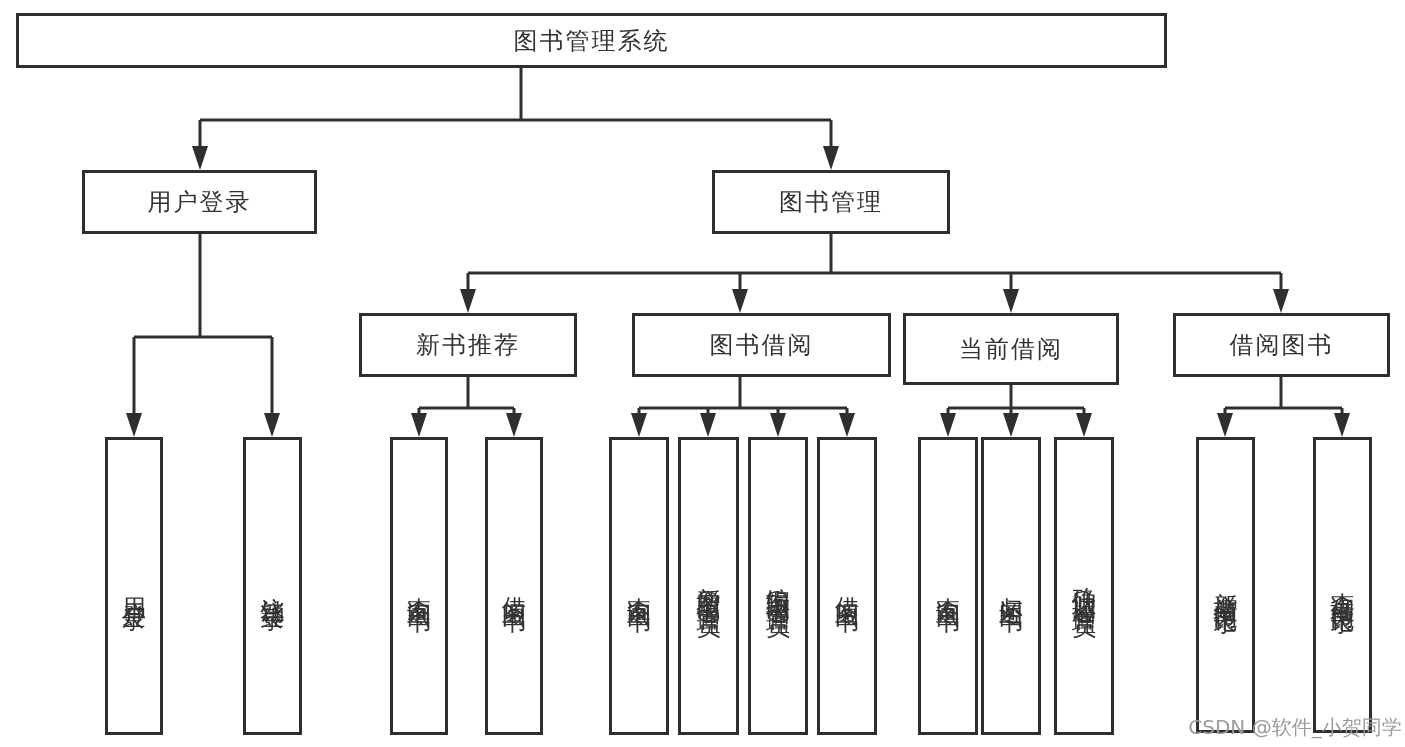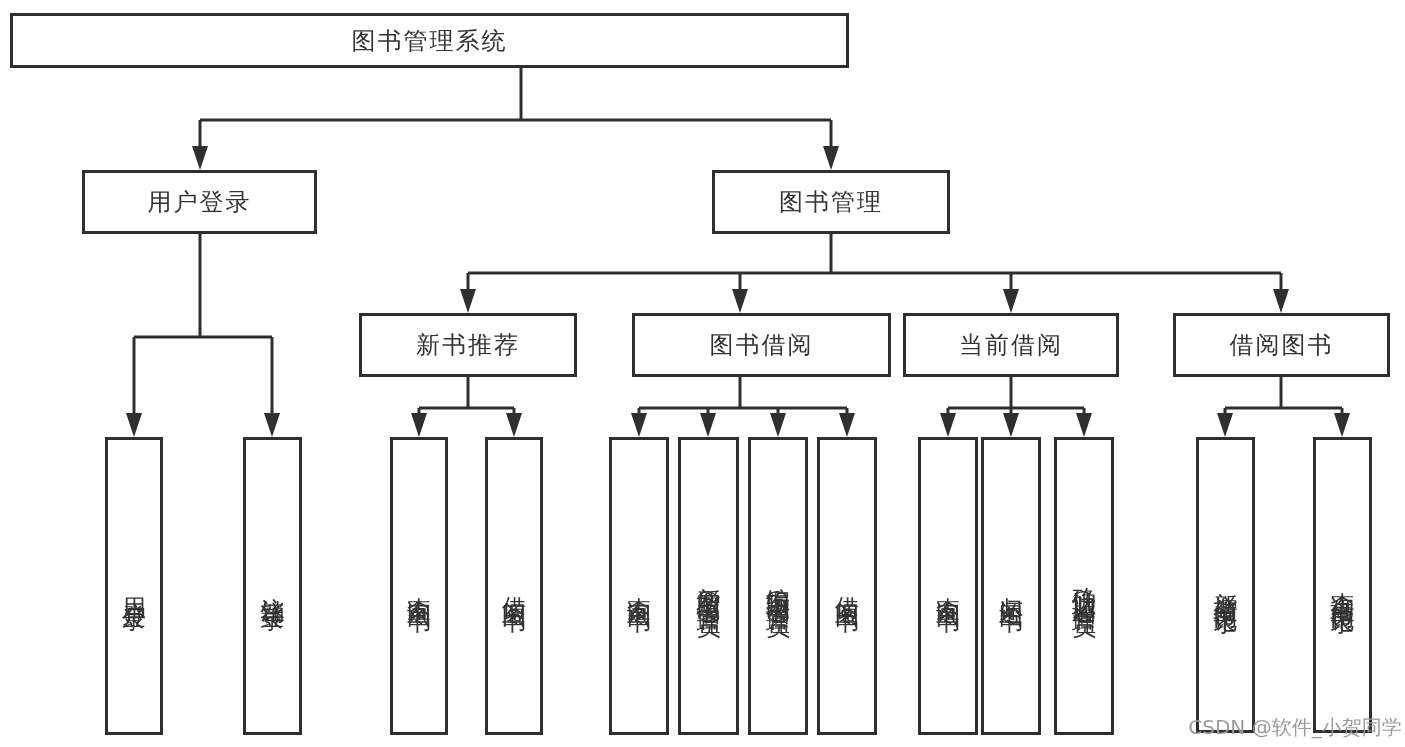"图书管理系统" div.node { left: 10px -> 16px; width: 839px -> 1151px }
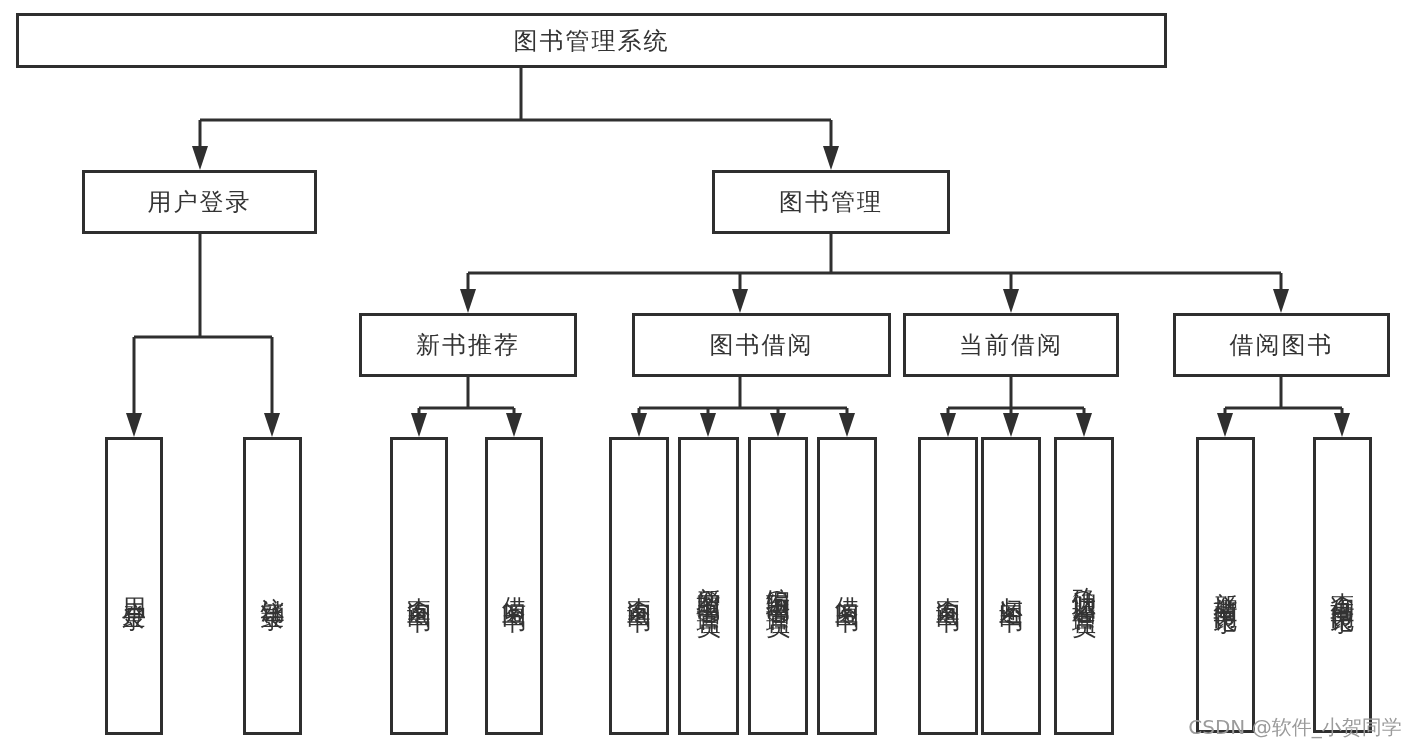"当前借阅" div.node { height: 64px -> 72px }
